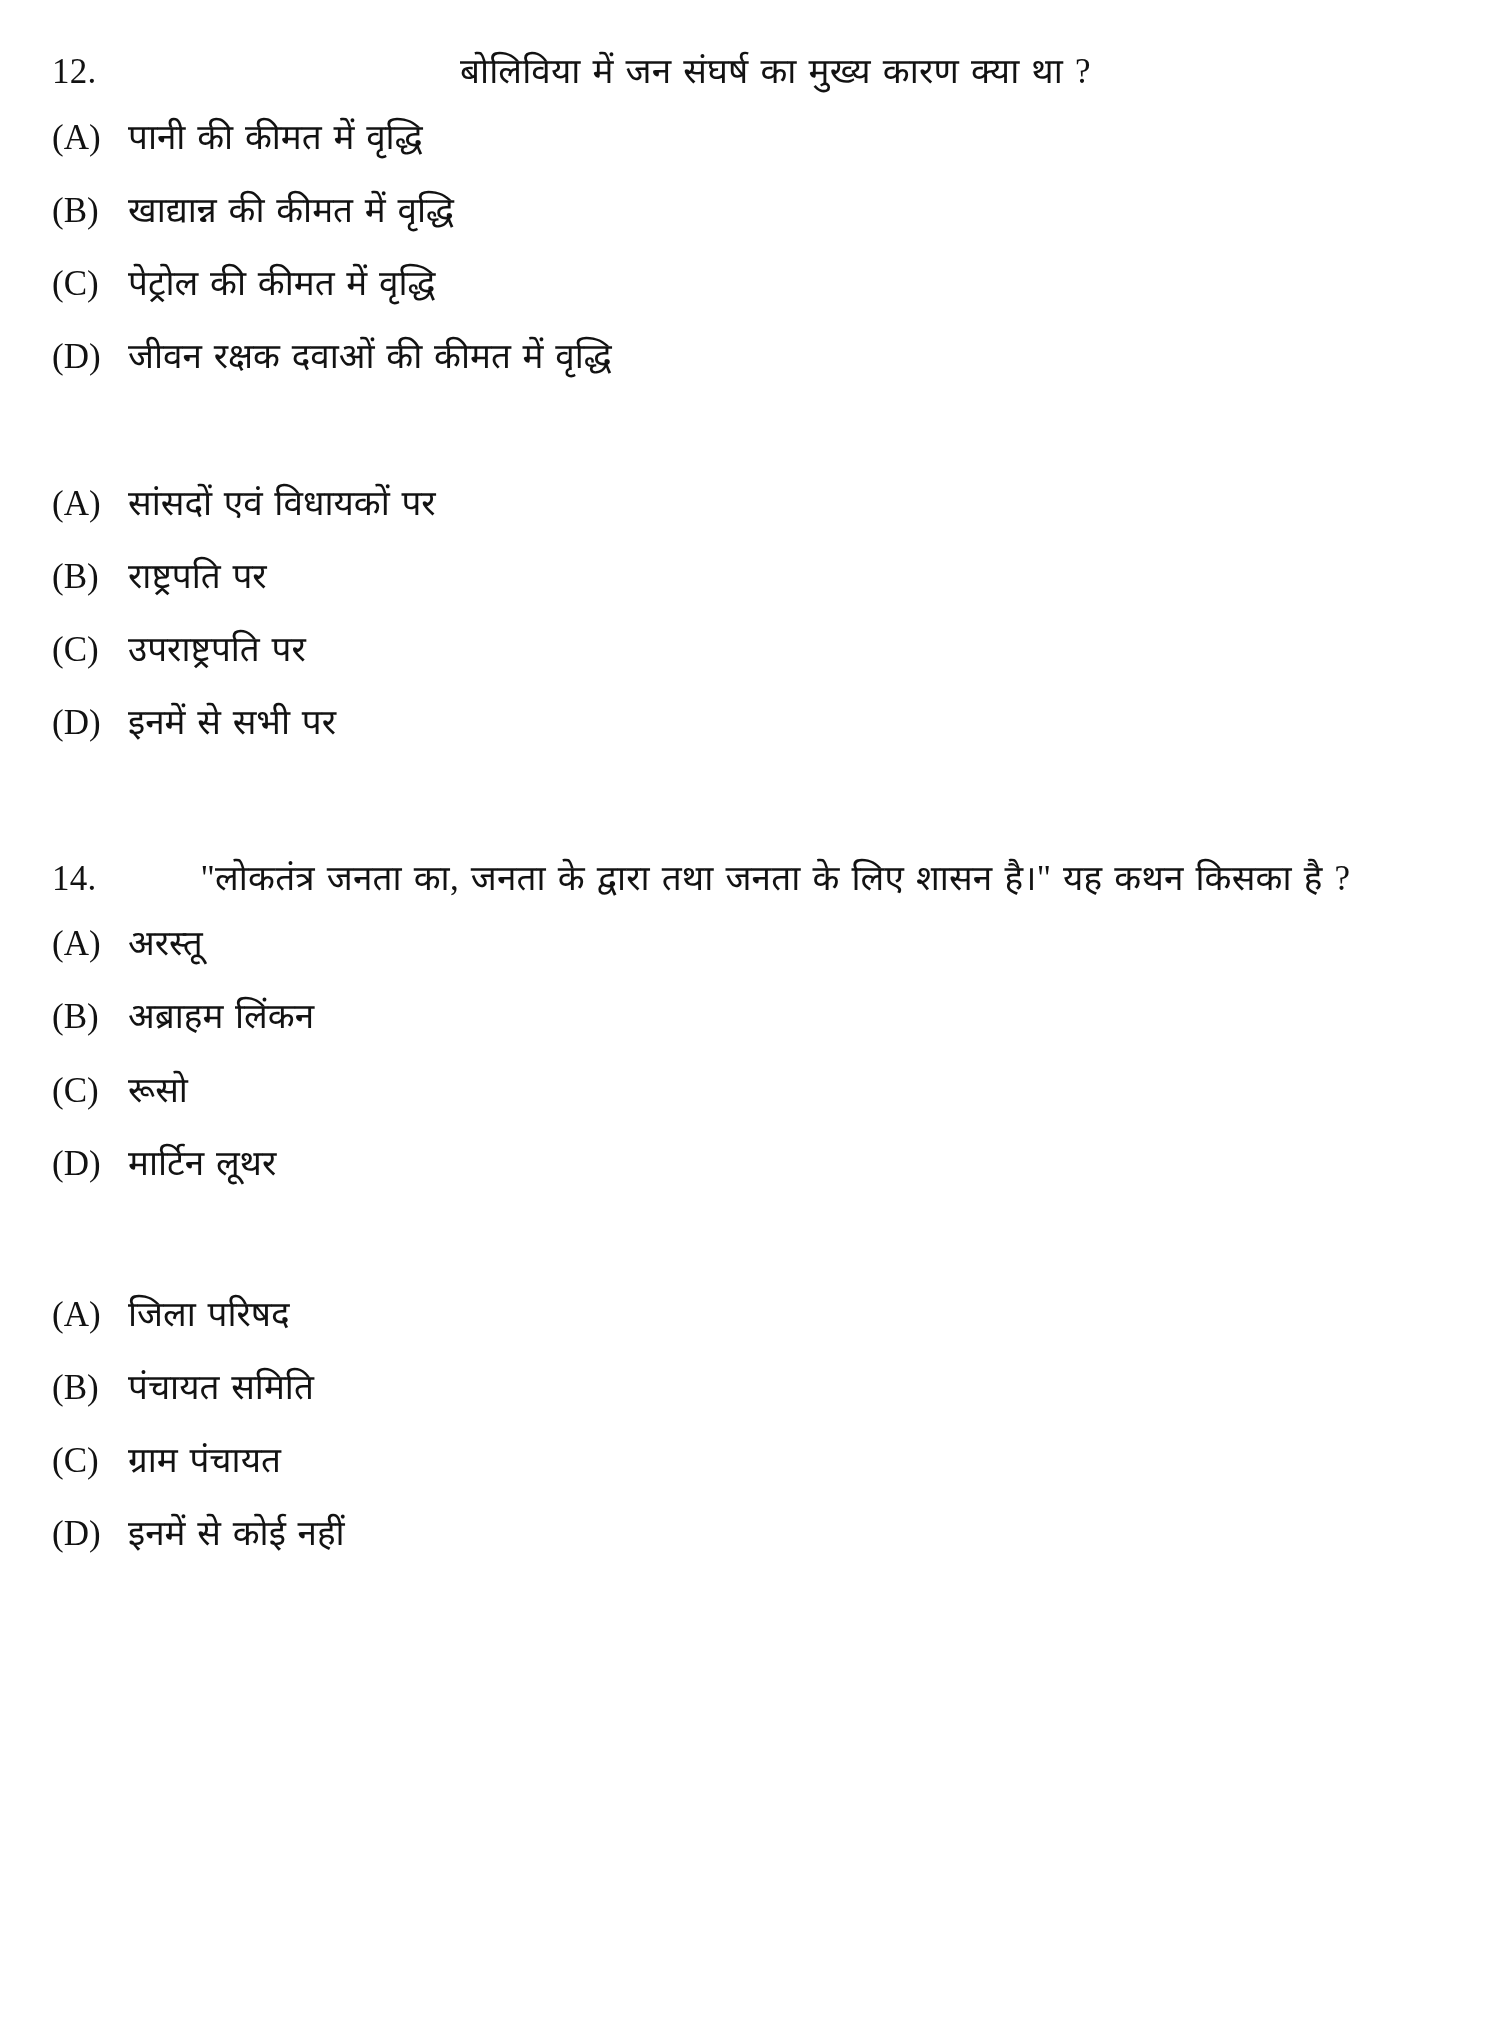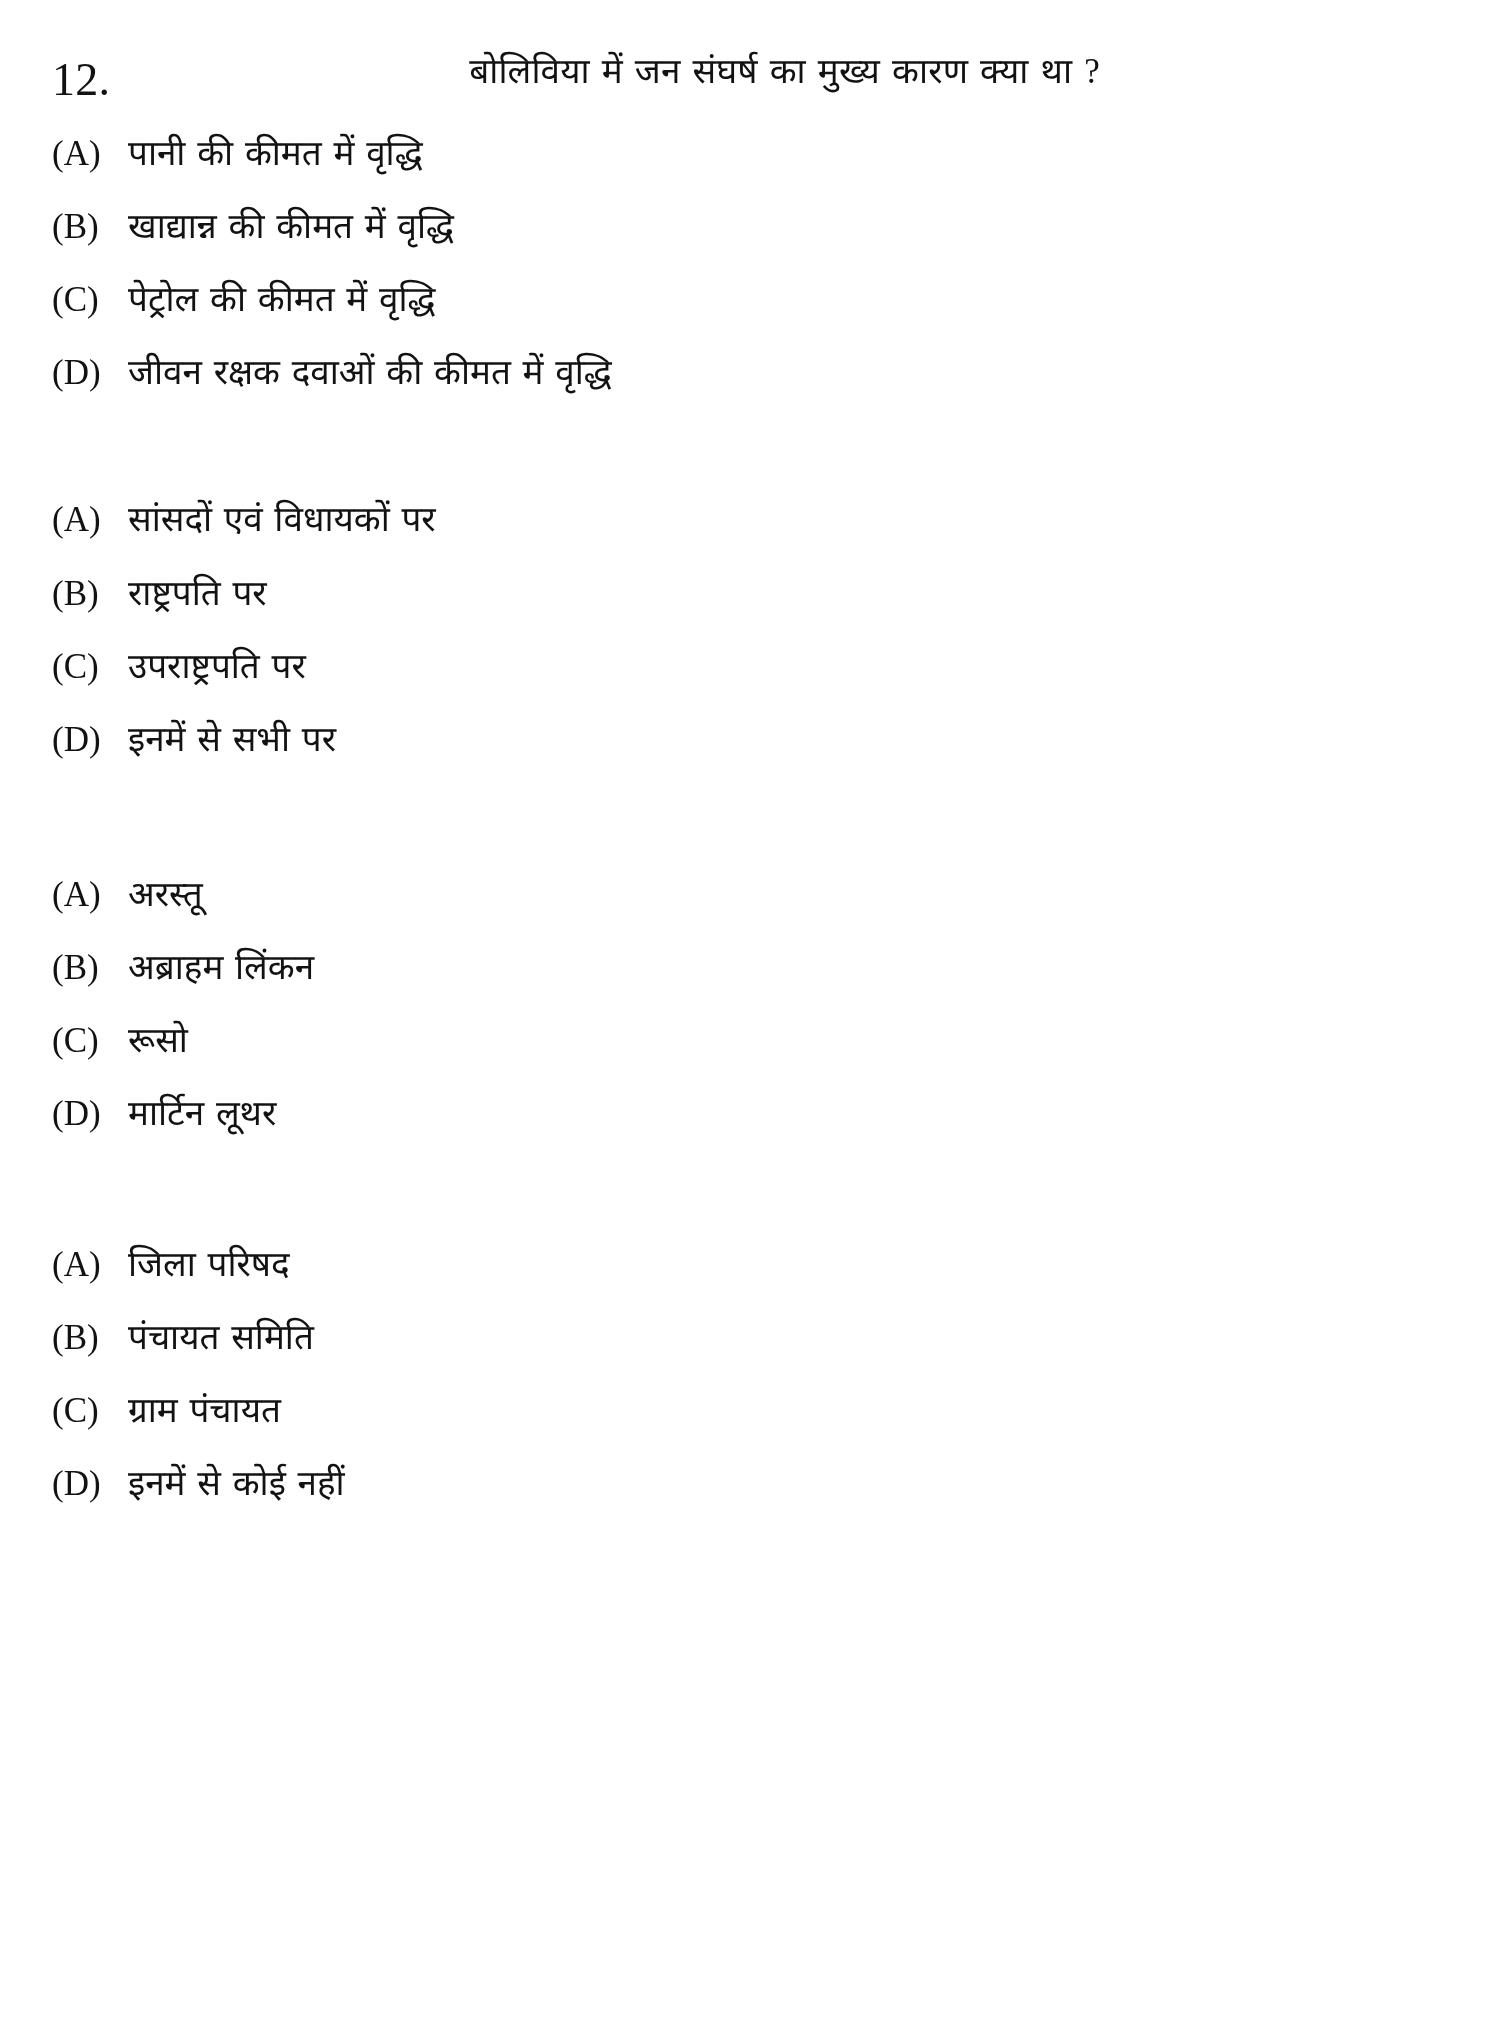"12." .q-number { font-size: 46px -> 35px }
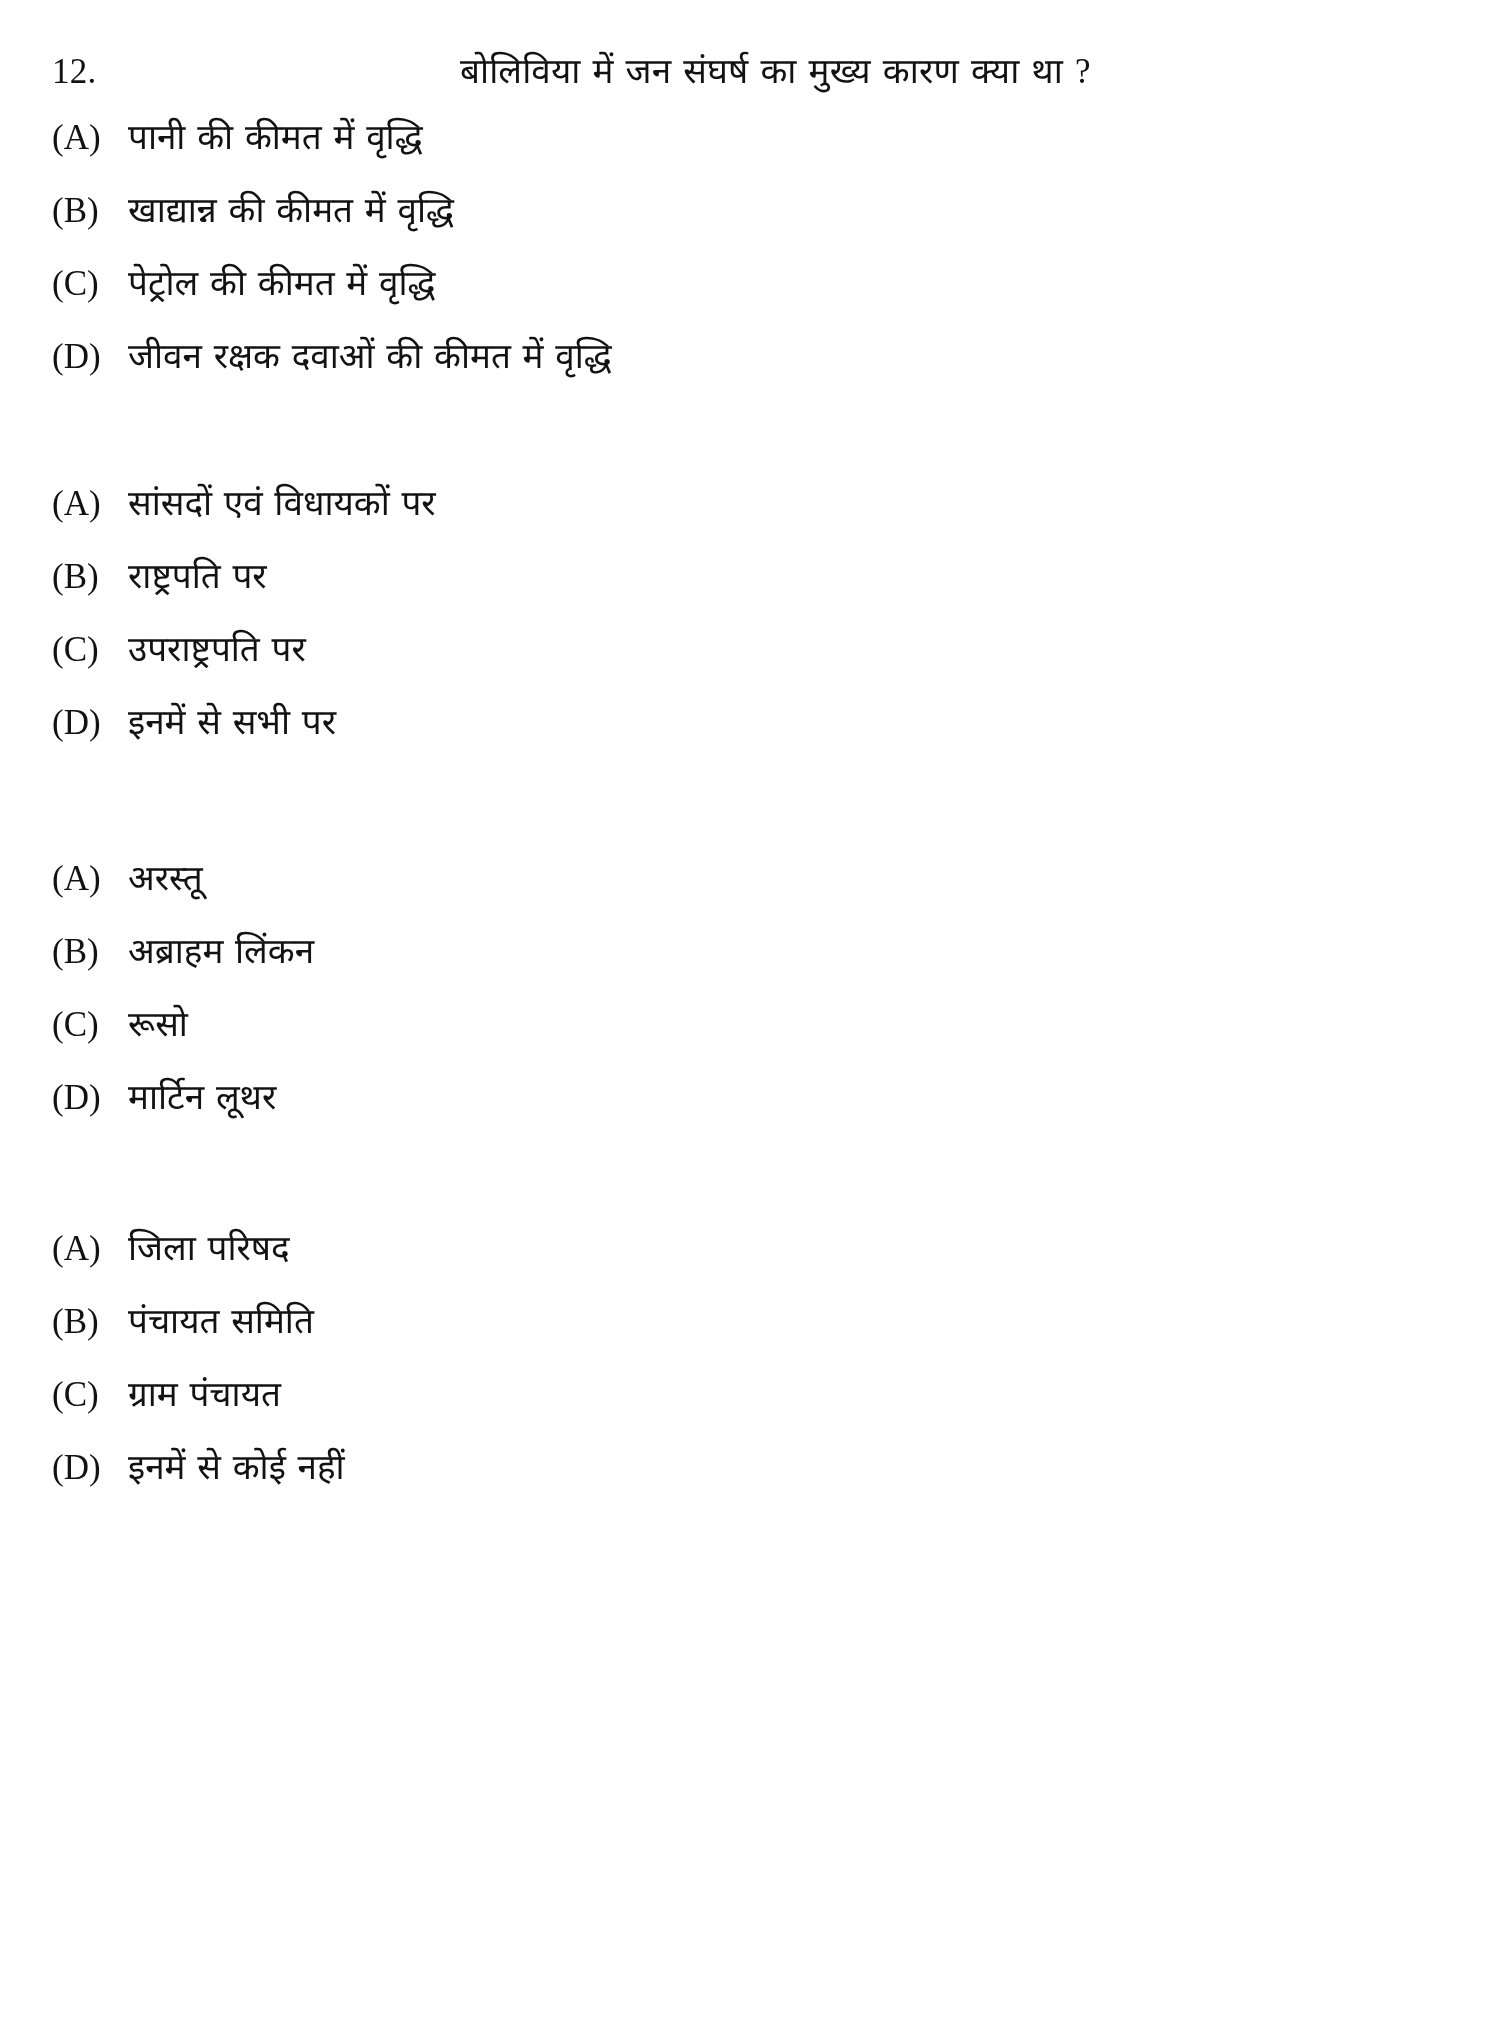"14." div.question-stem { html: none -> <div> <span>14.</span> <span>"लोकतंत्र जनता का, जनता के द्वारा तथा जनता के लिए शासन है।" यह कथन किसका है ?</span> </div> }
